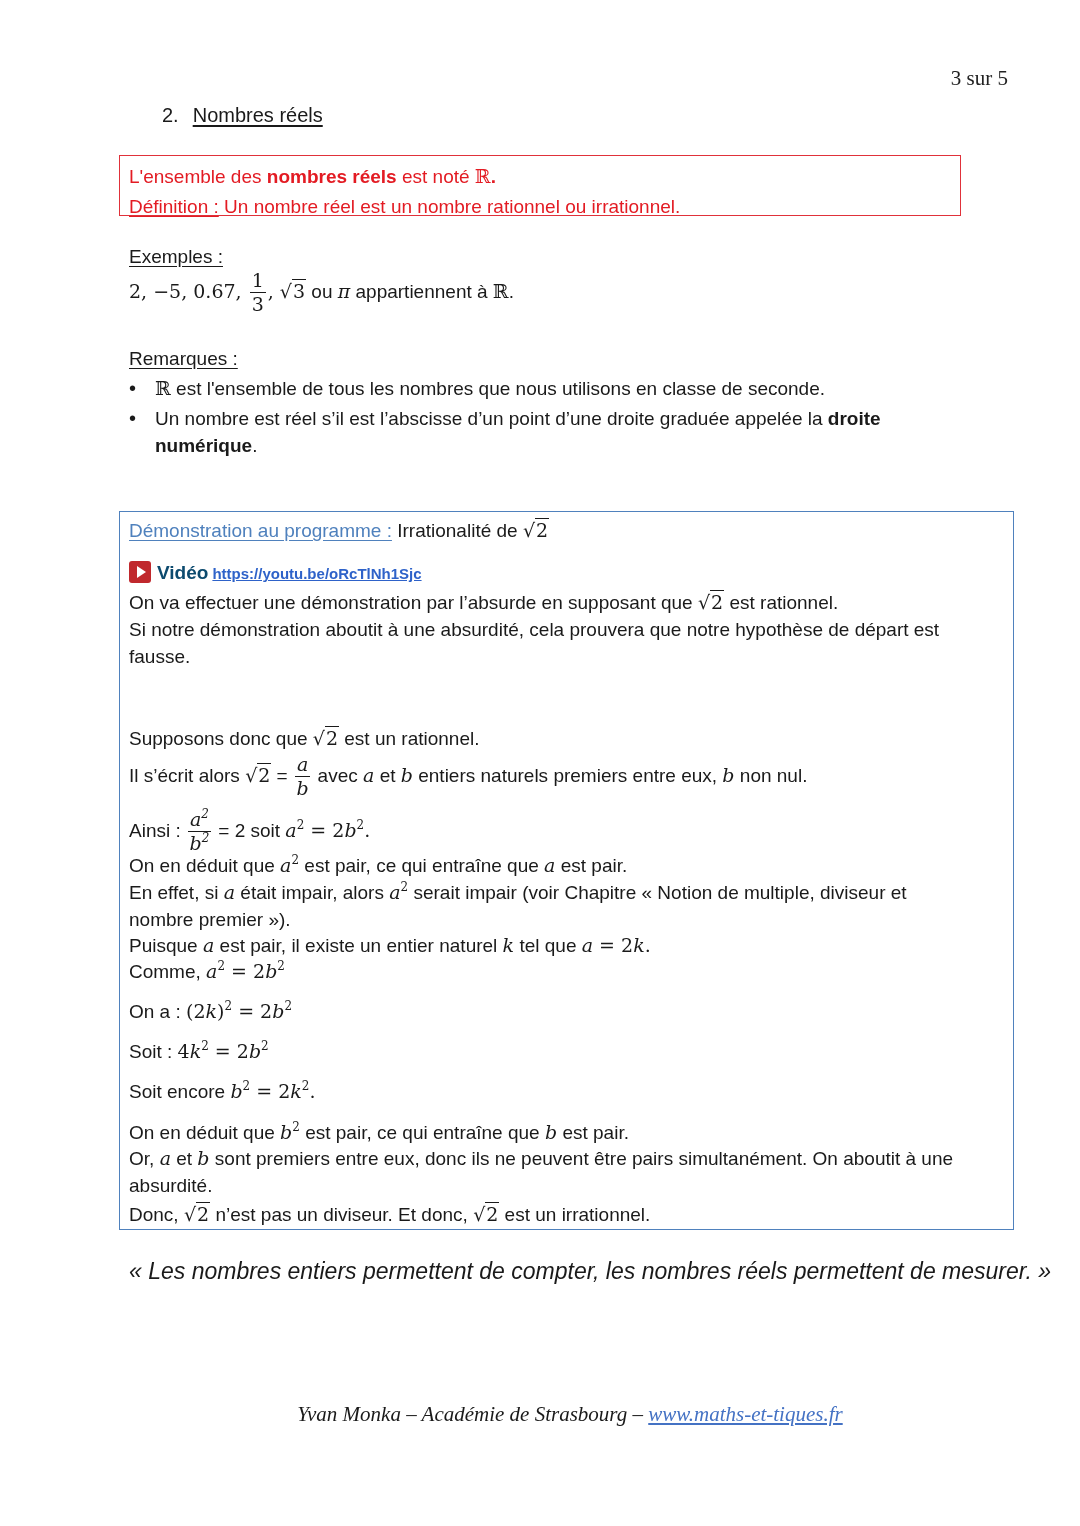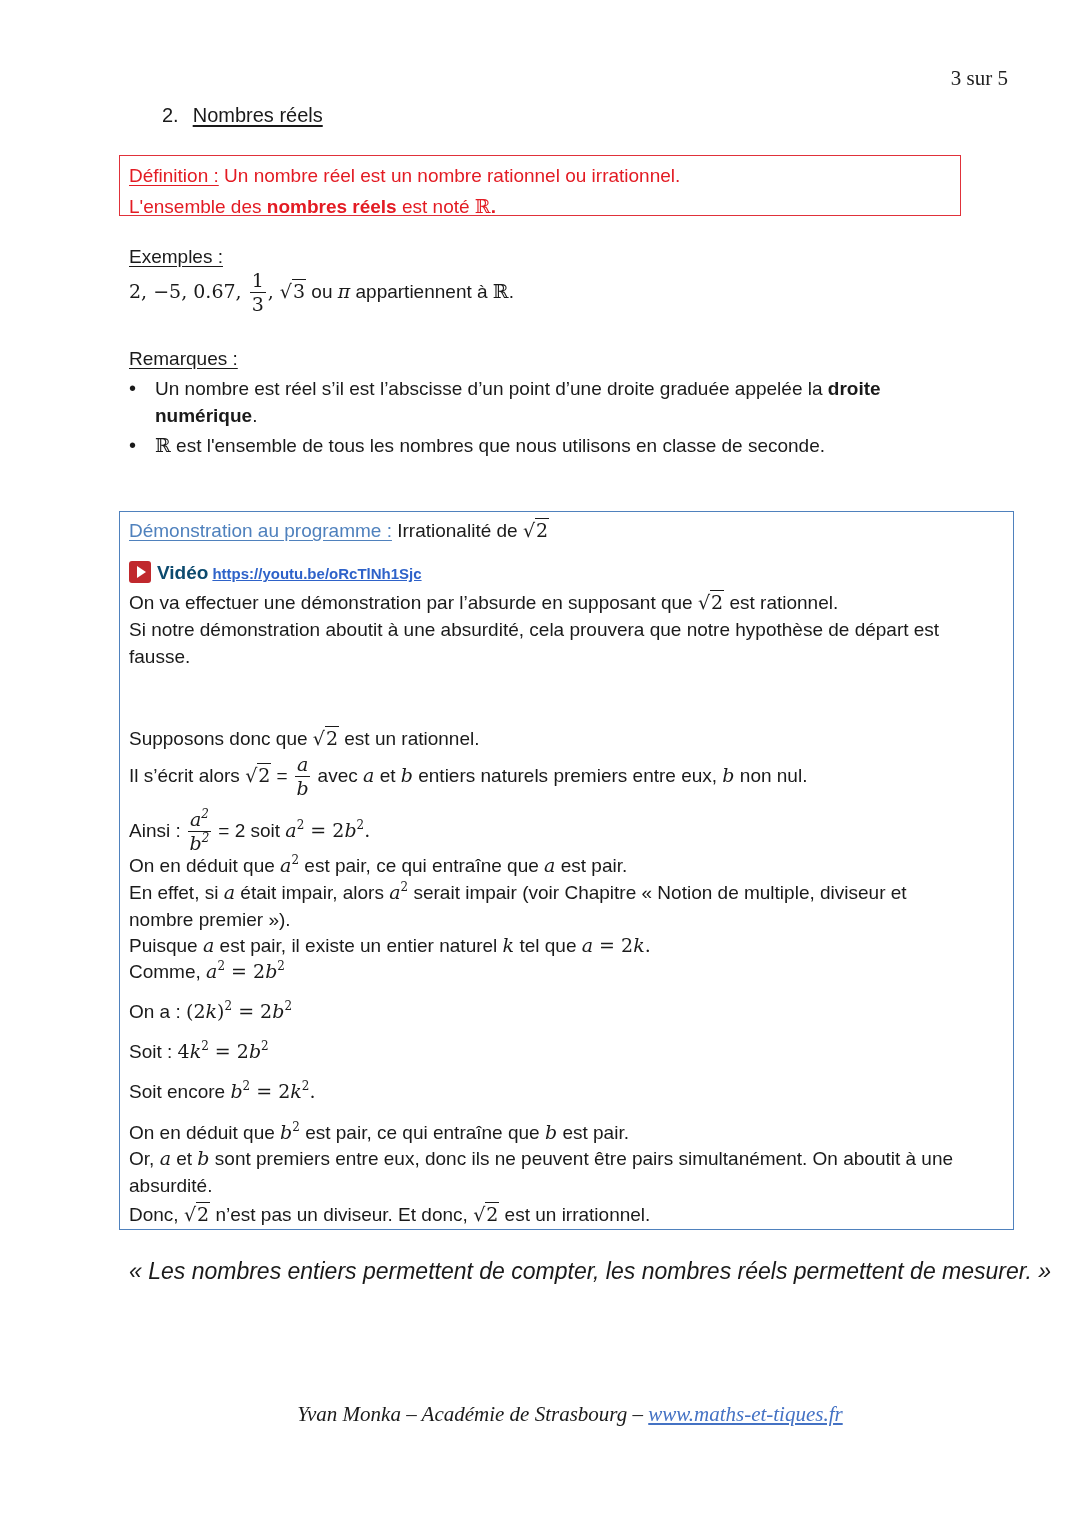"Définition : Un nombre réel" div { order: before "L'ensemble des nombres réels est" -> after "L'ensemble des nombres réels est" }
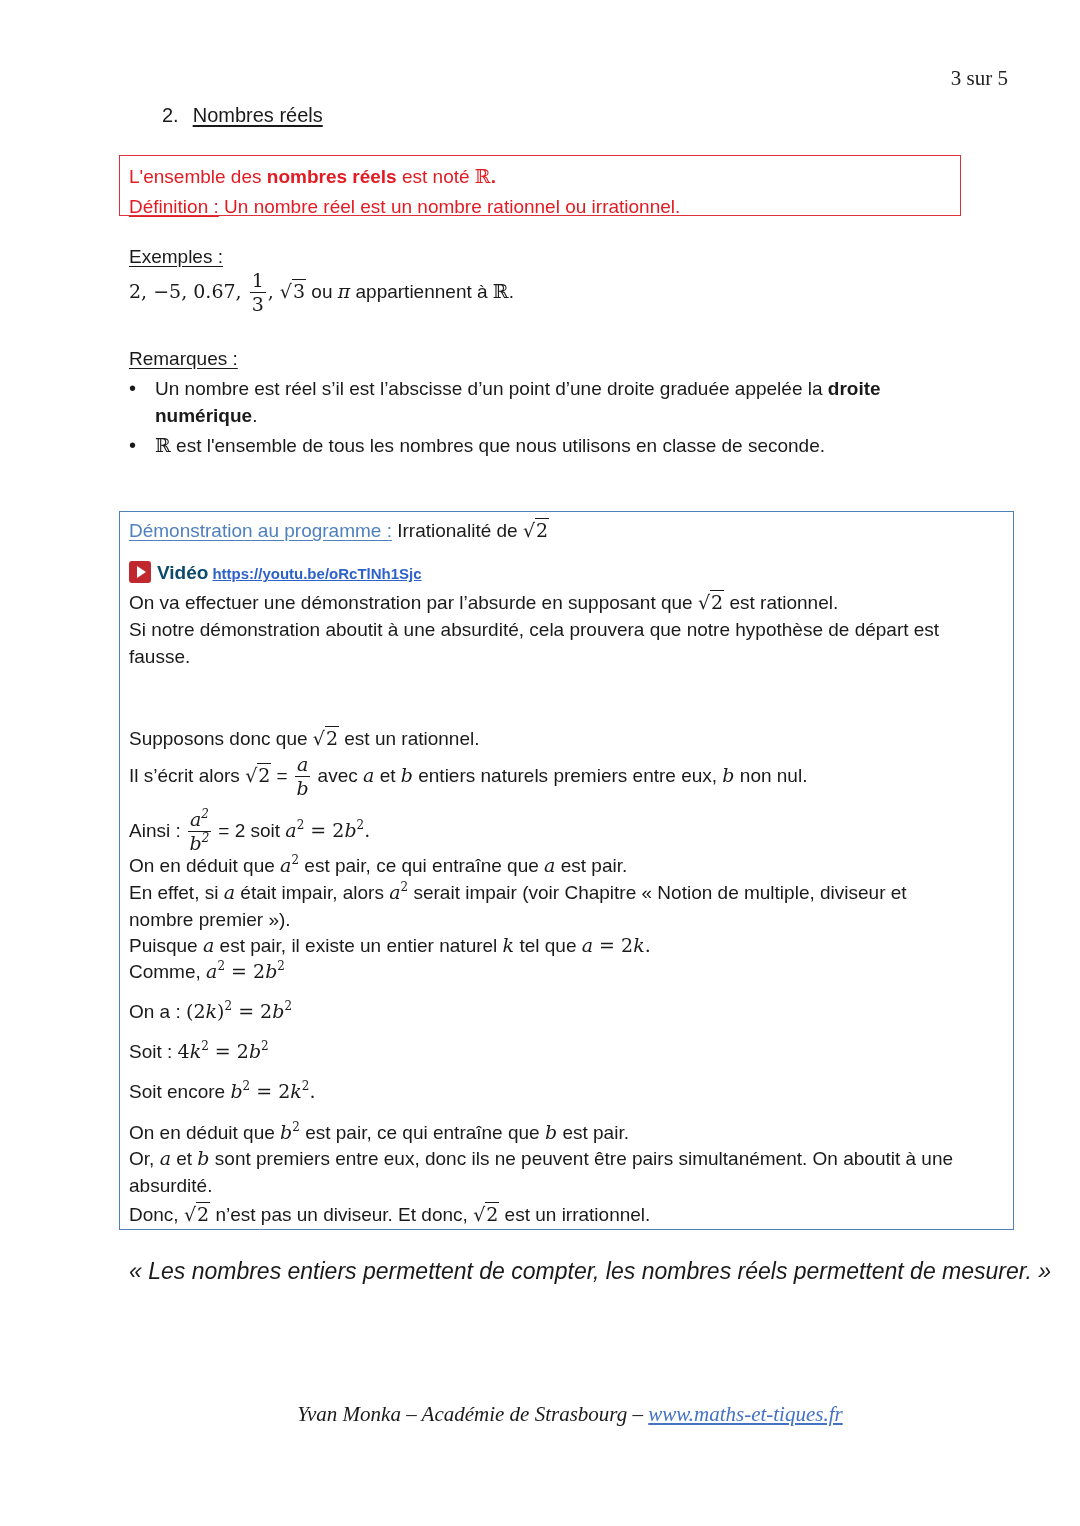"Un nombre est réel s’il" li { order: before "ℝ est l'ensemble de tous" -> after "ℝ est l'ensemble de tous" }
